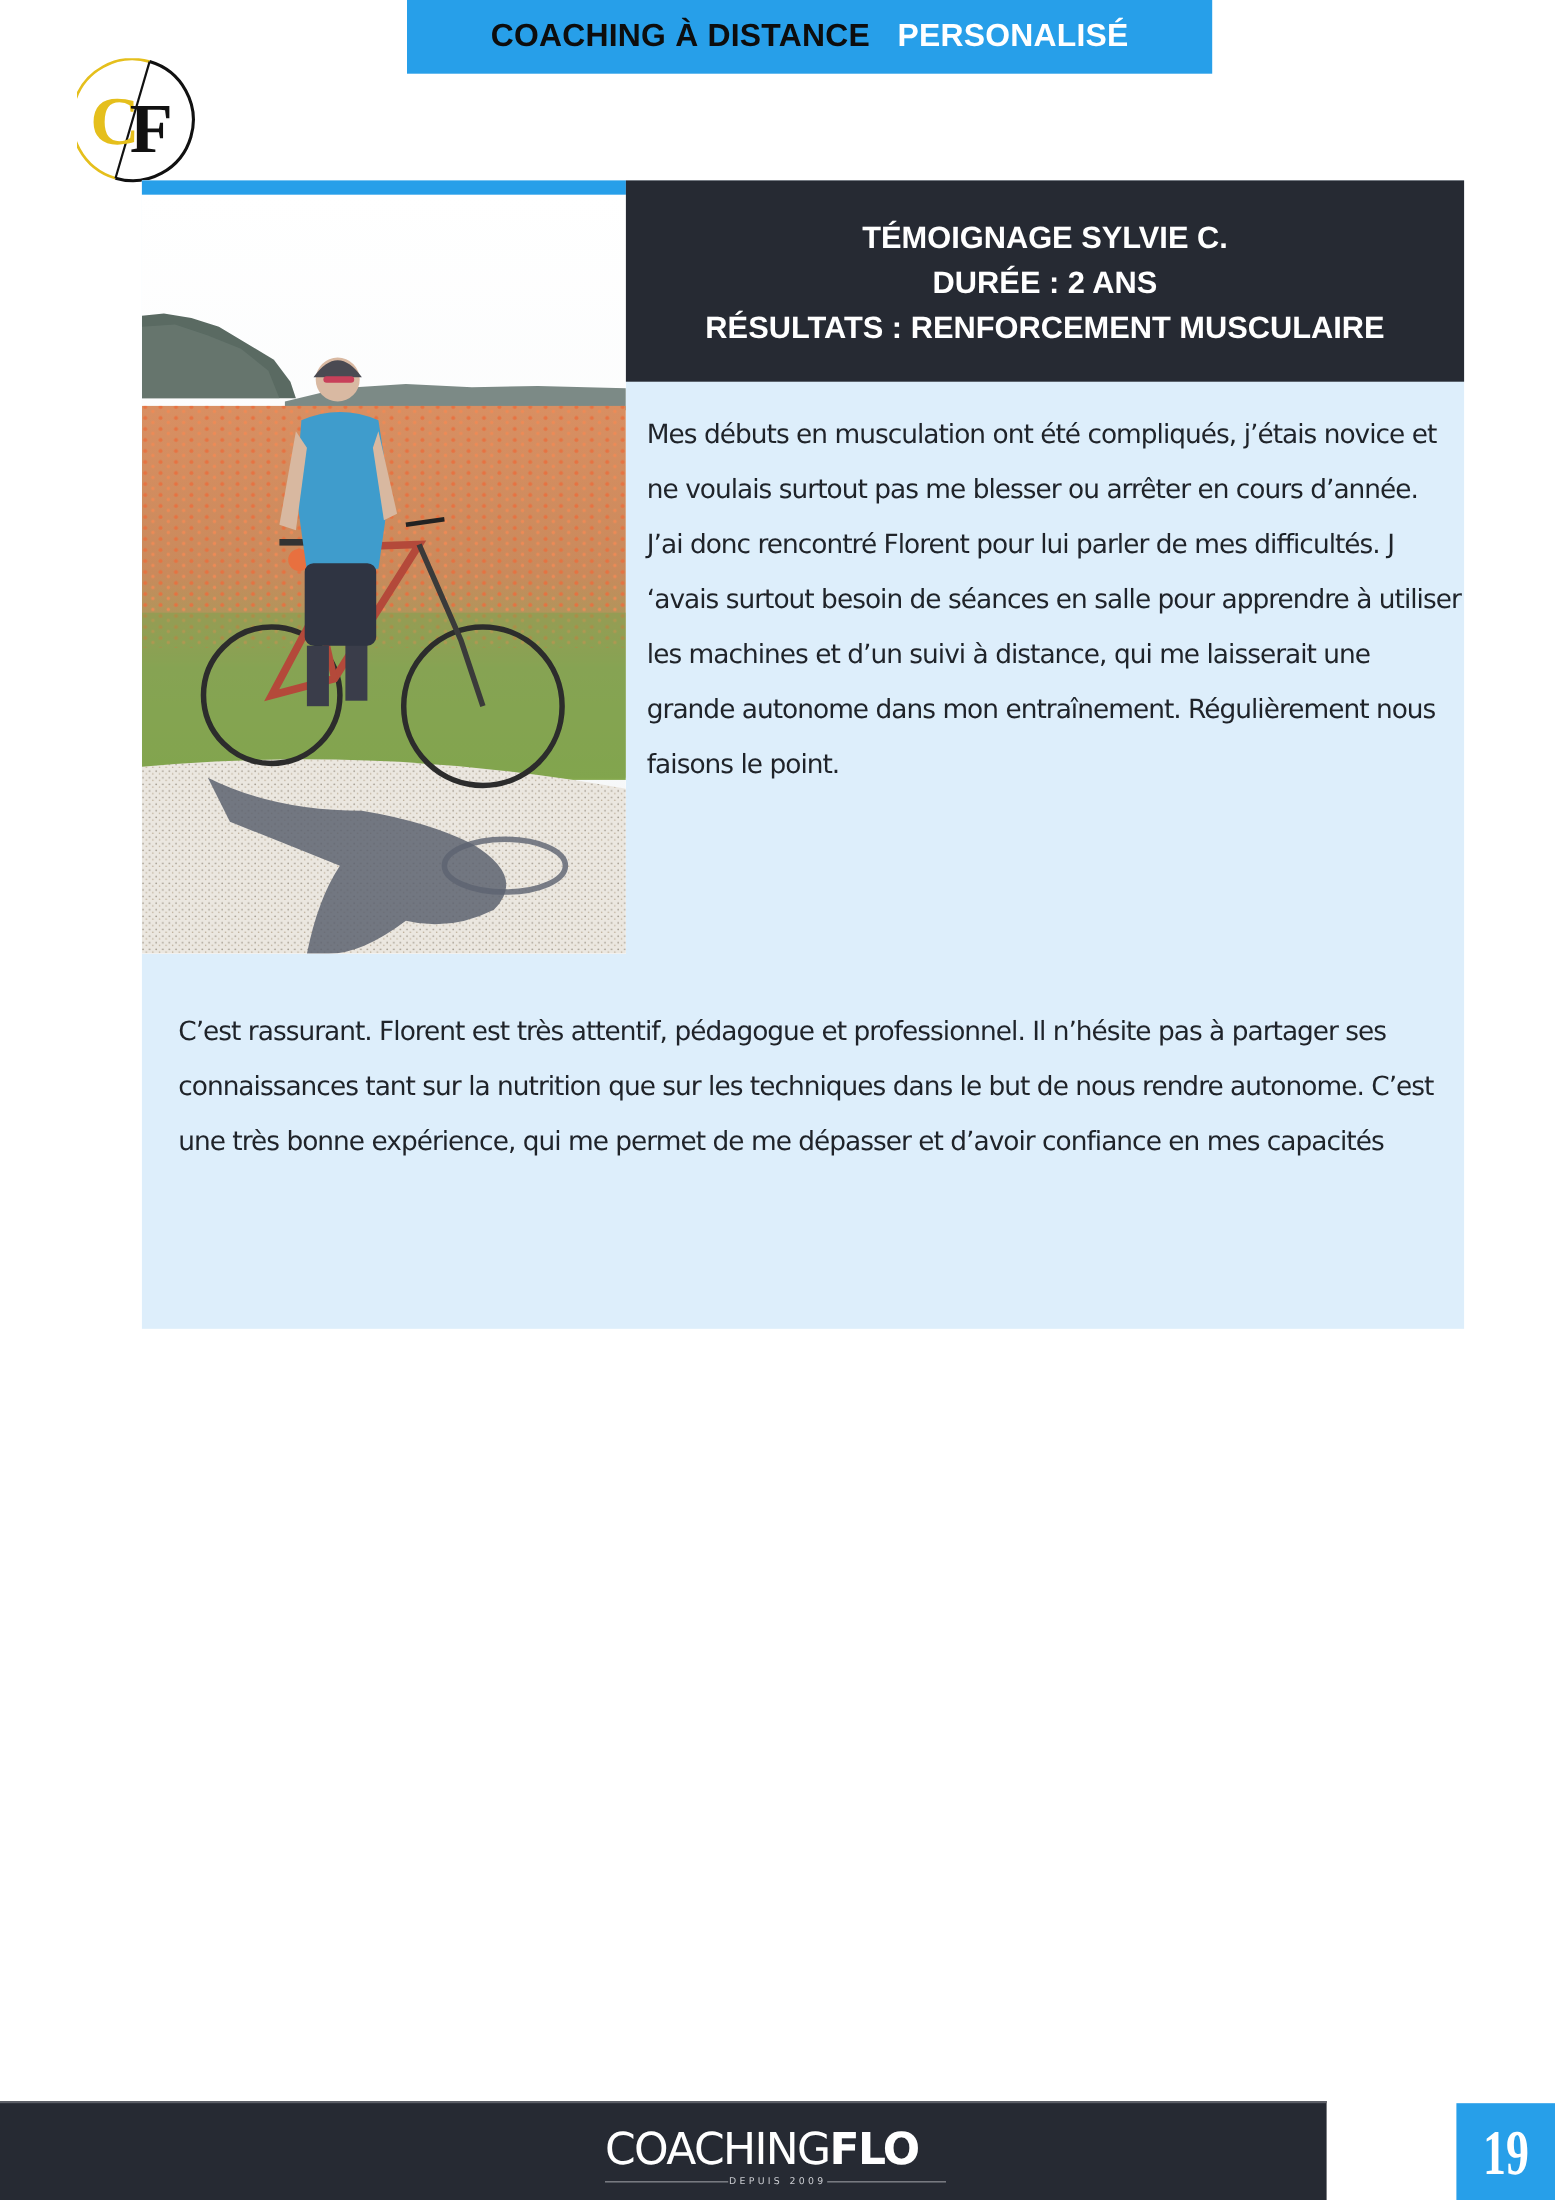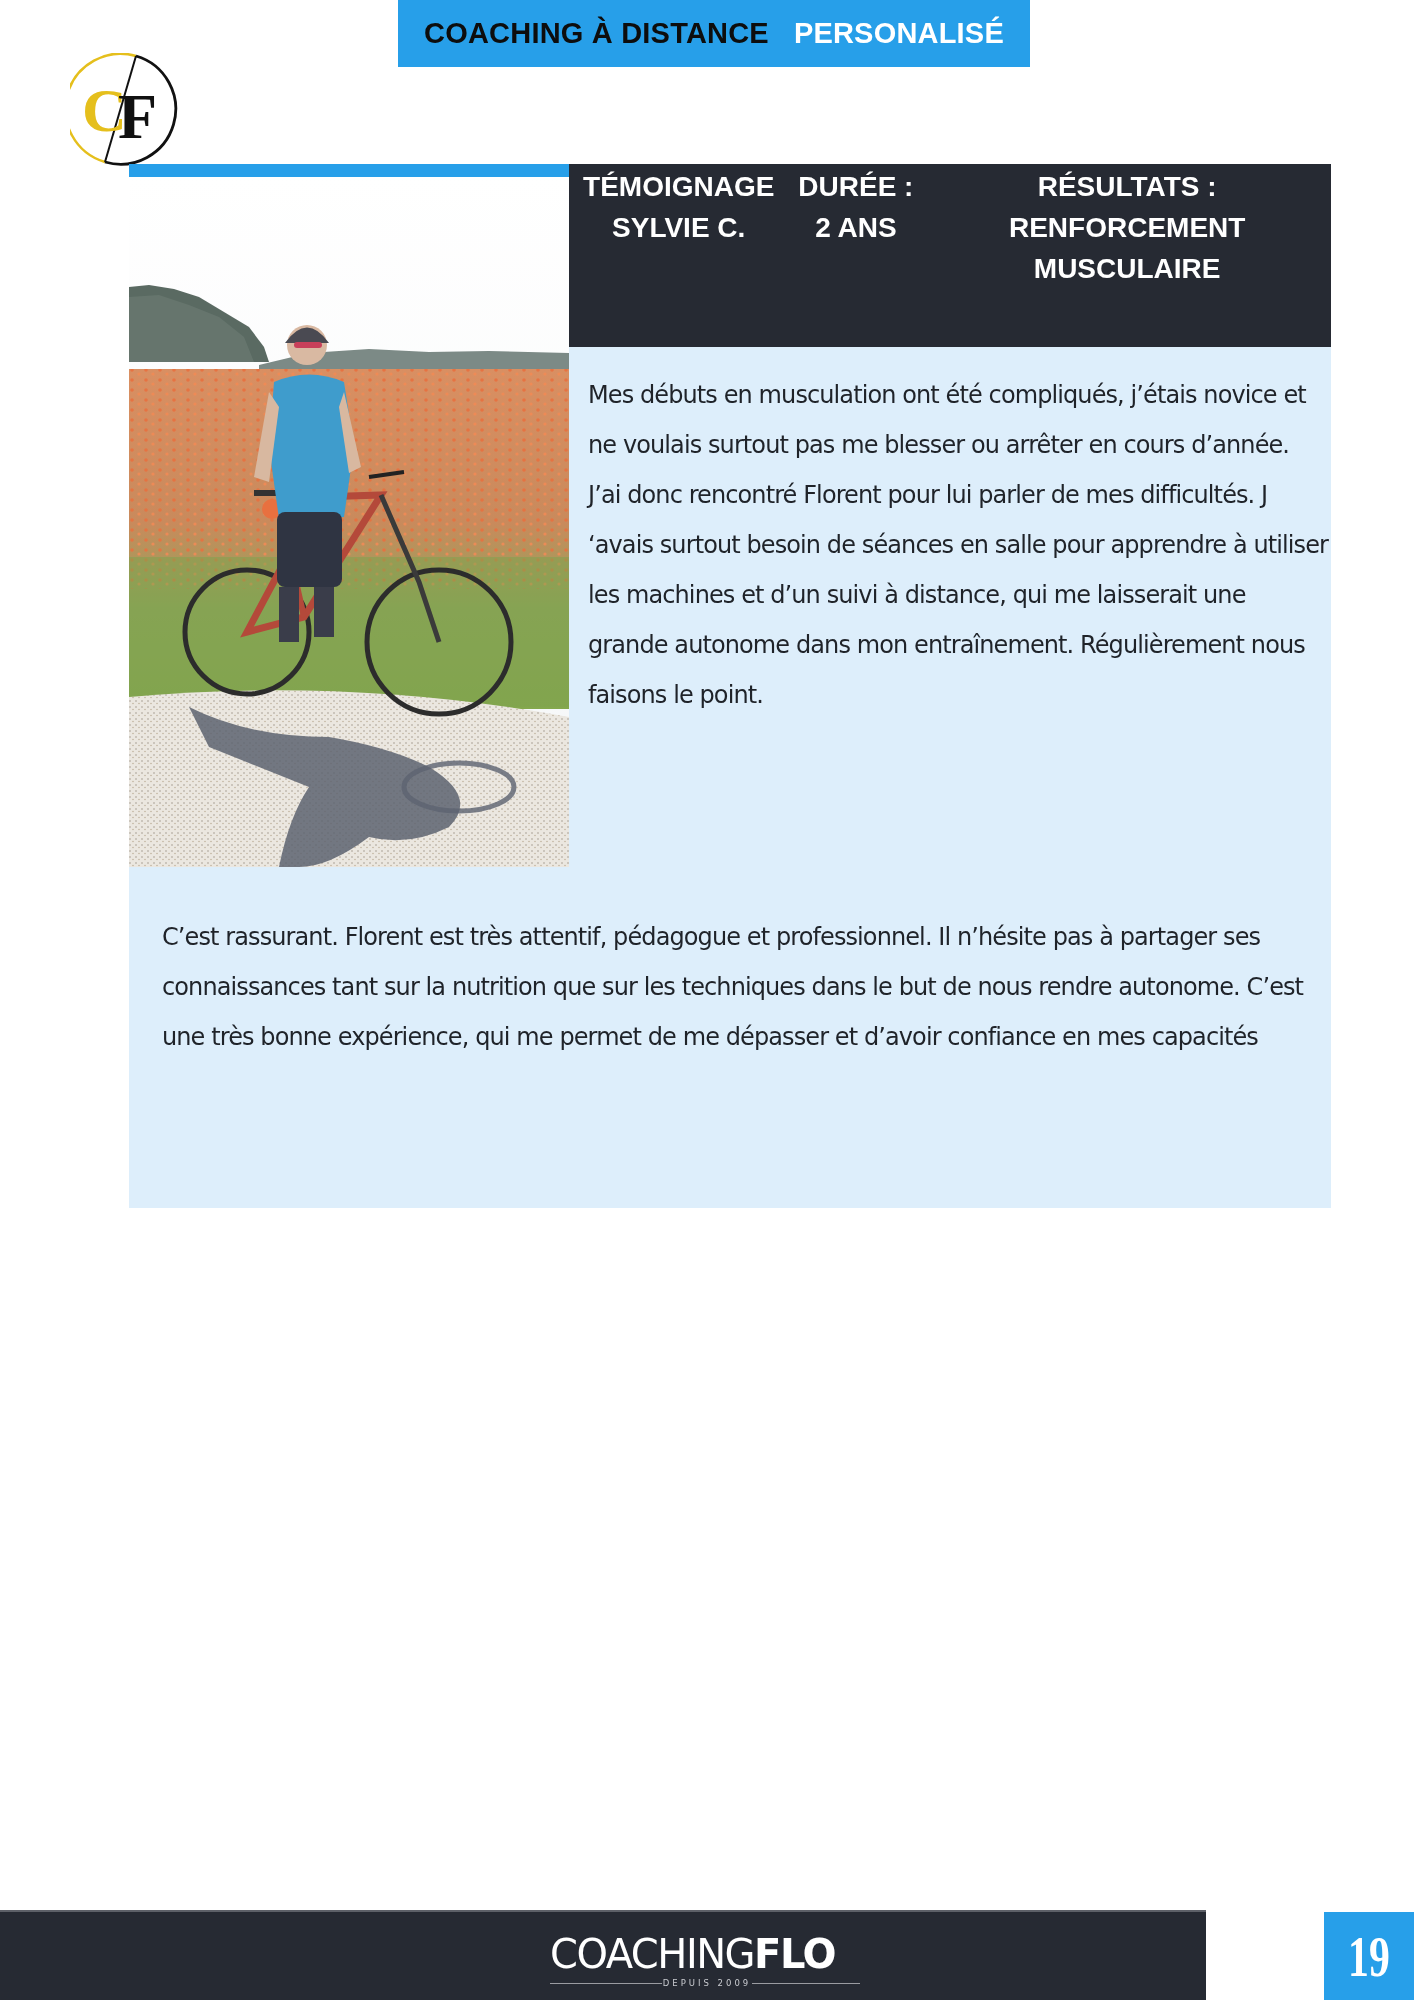"COACHING À DISTANCE" .banner { left: 398px -> 370px; width: 632px -> 732px }
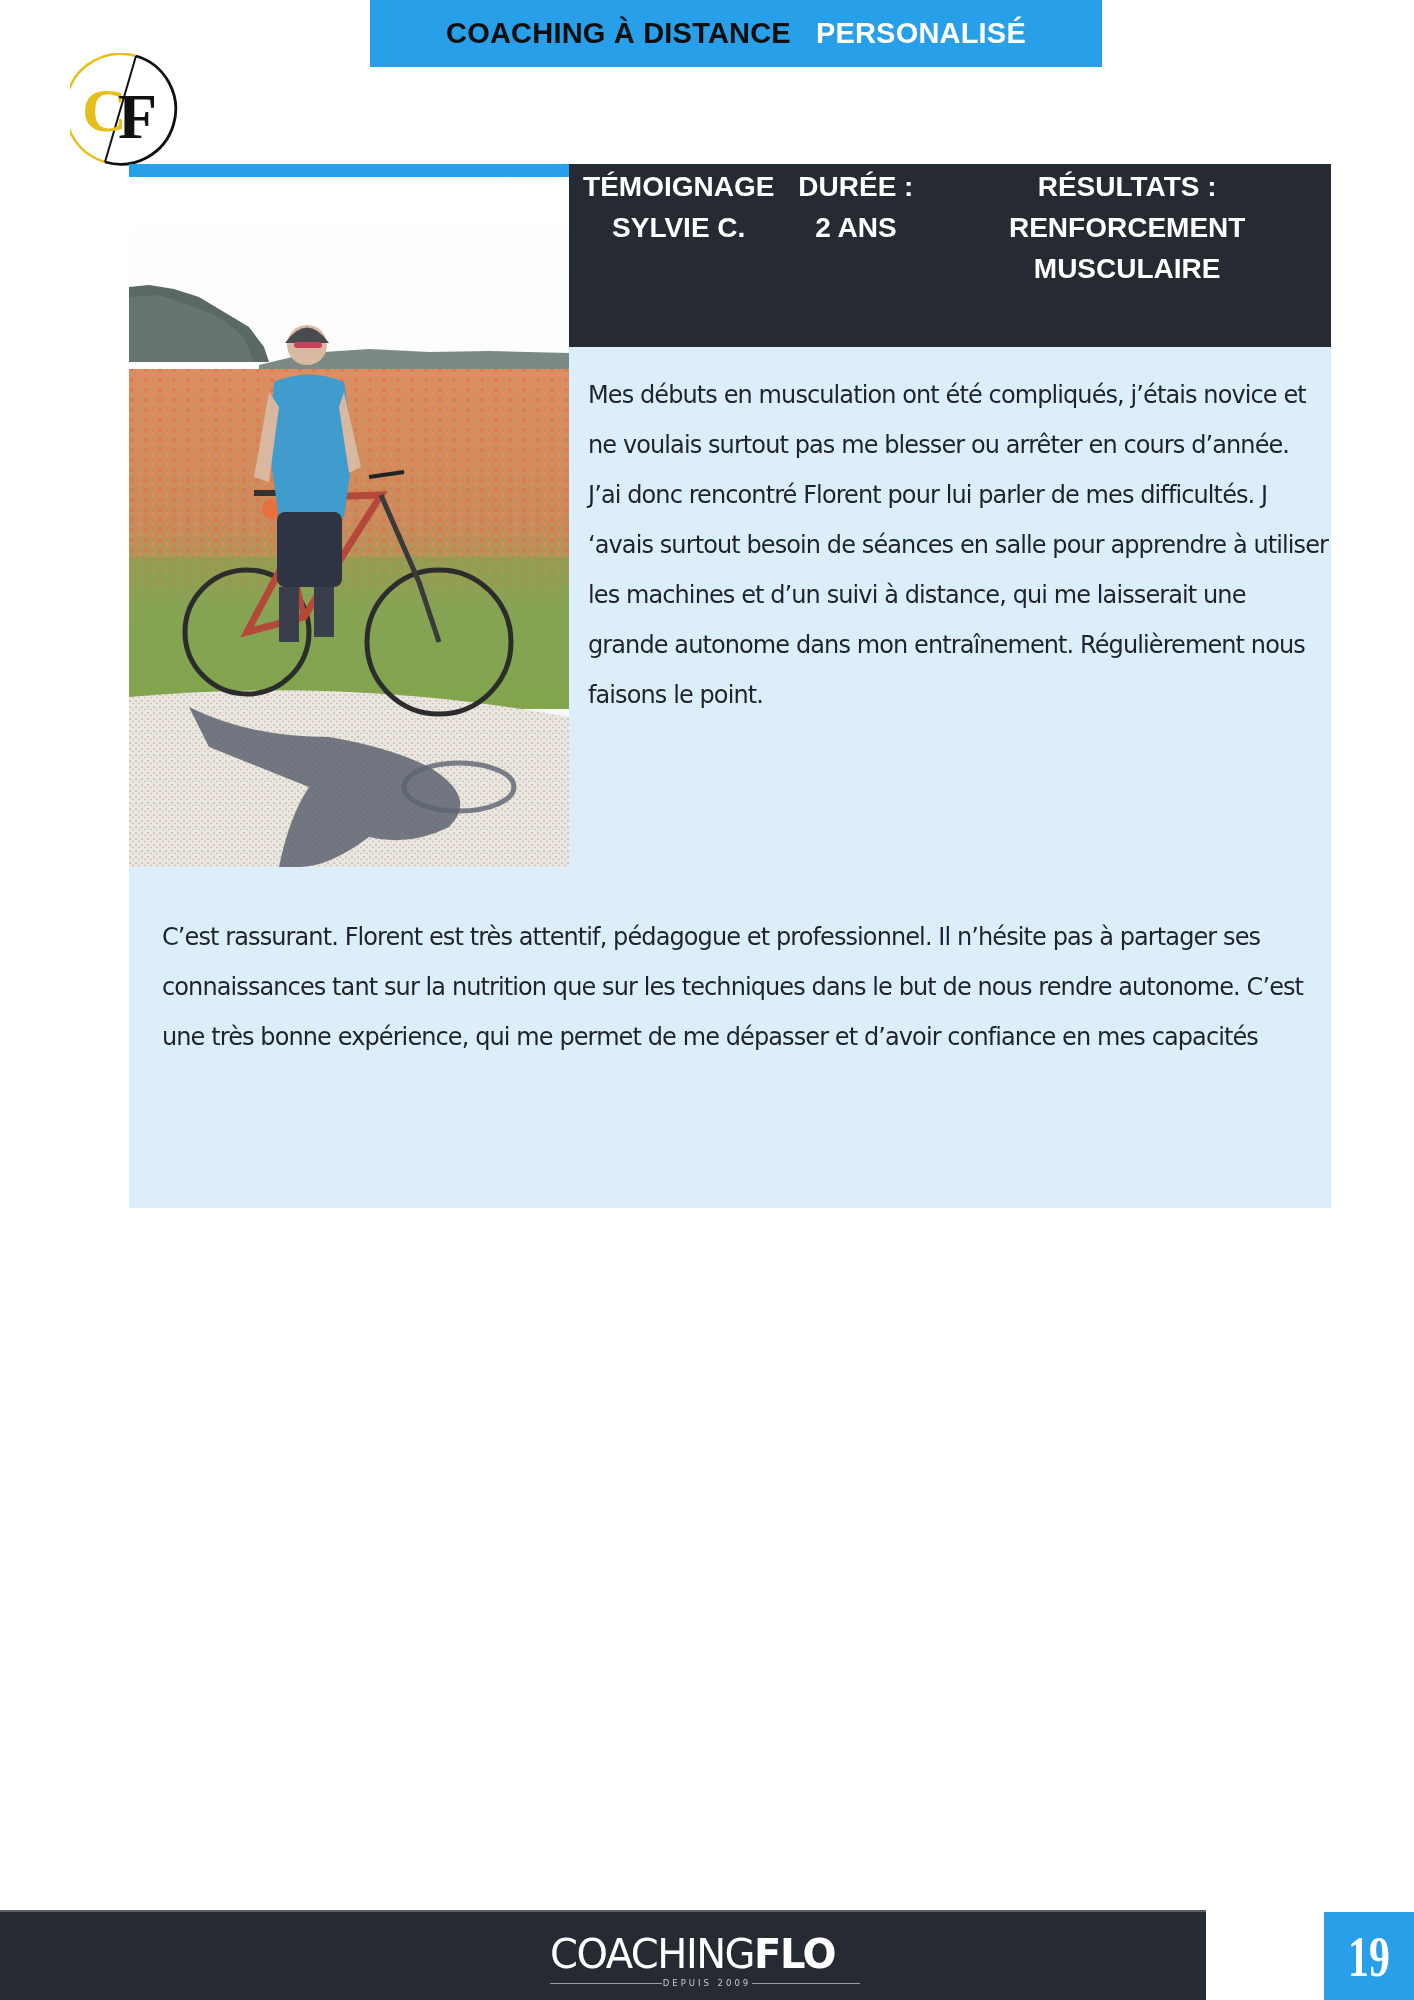"TÉMOIGNAGE SYLVIE C." .info-head { flex-direction: row -> column }
